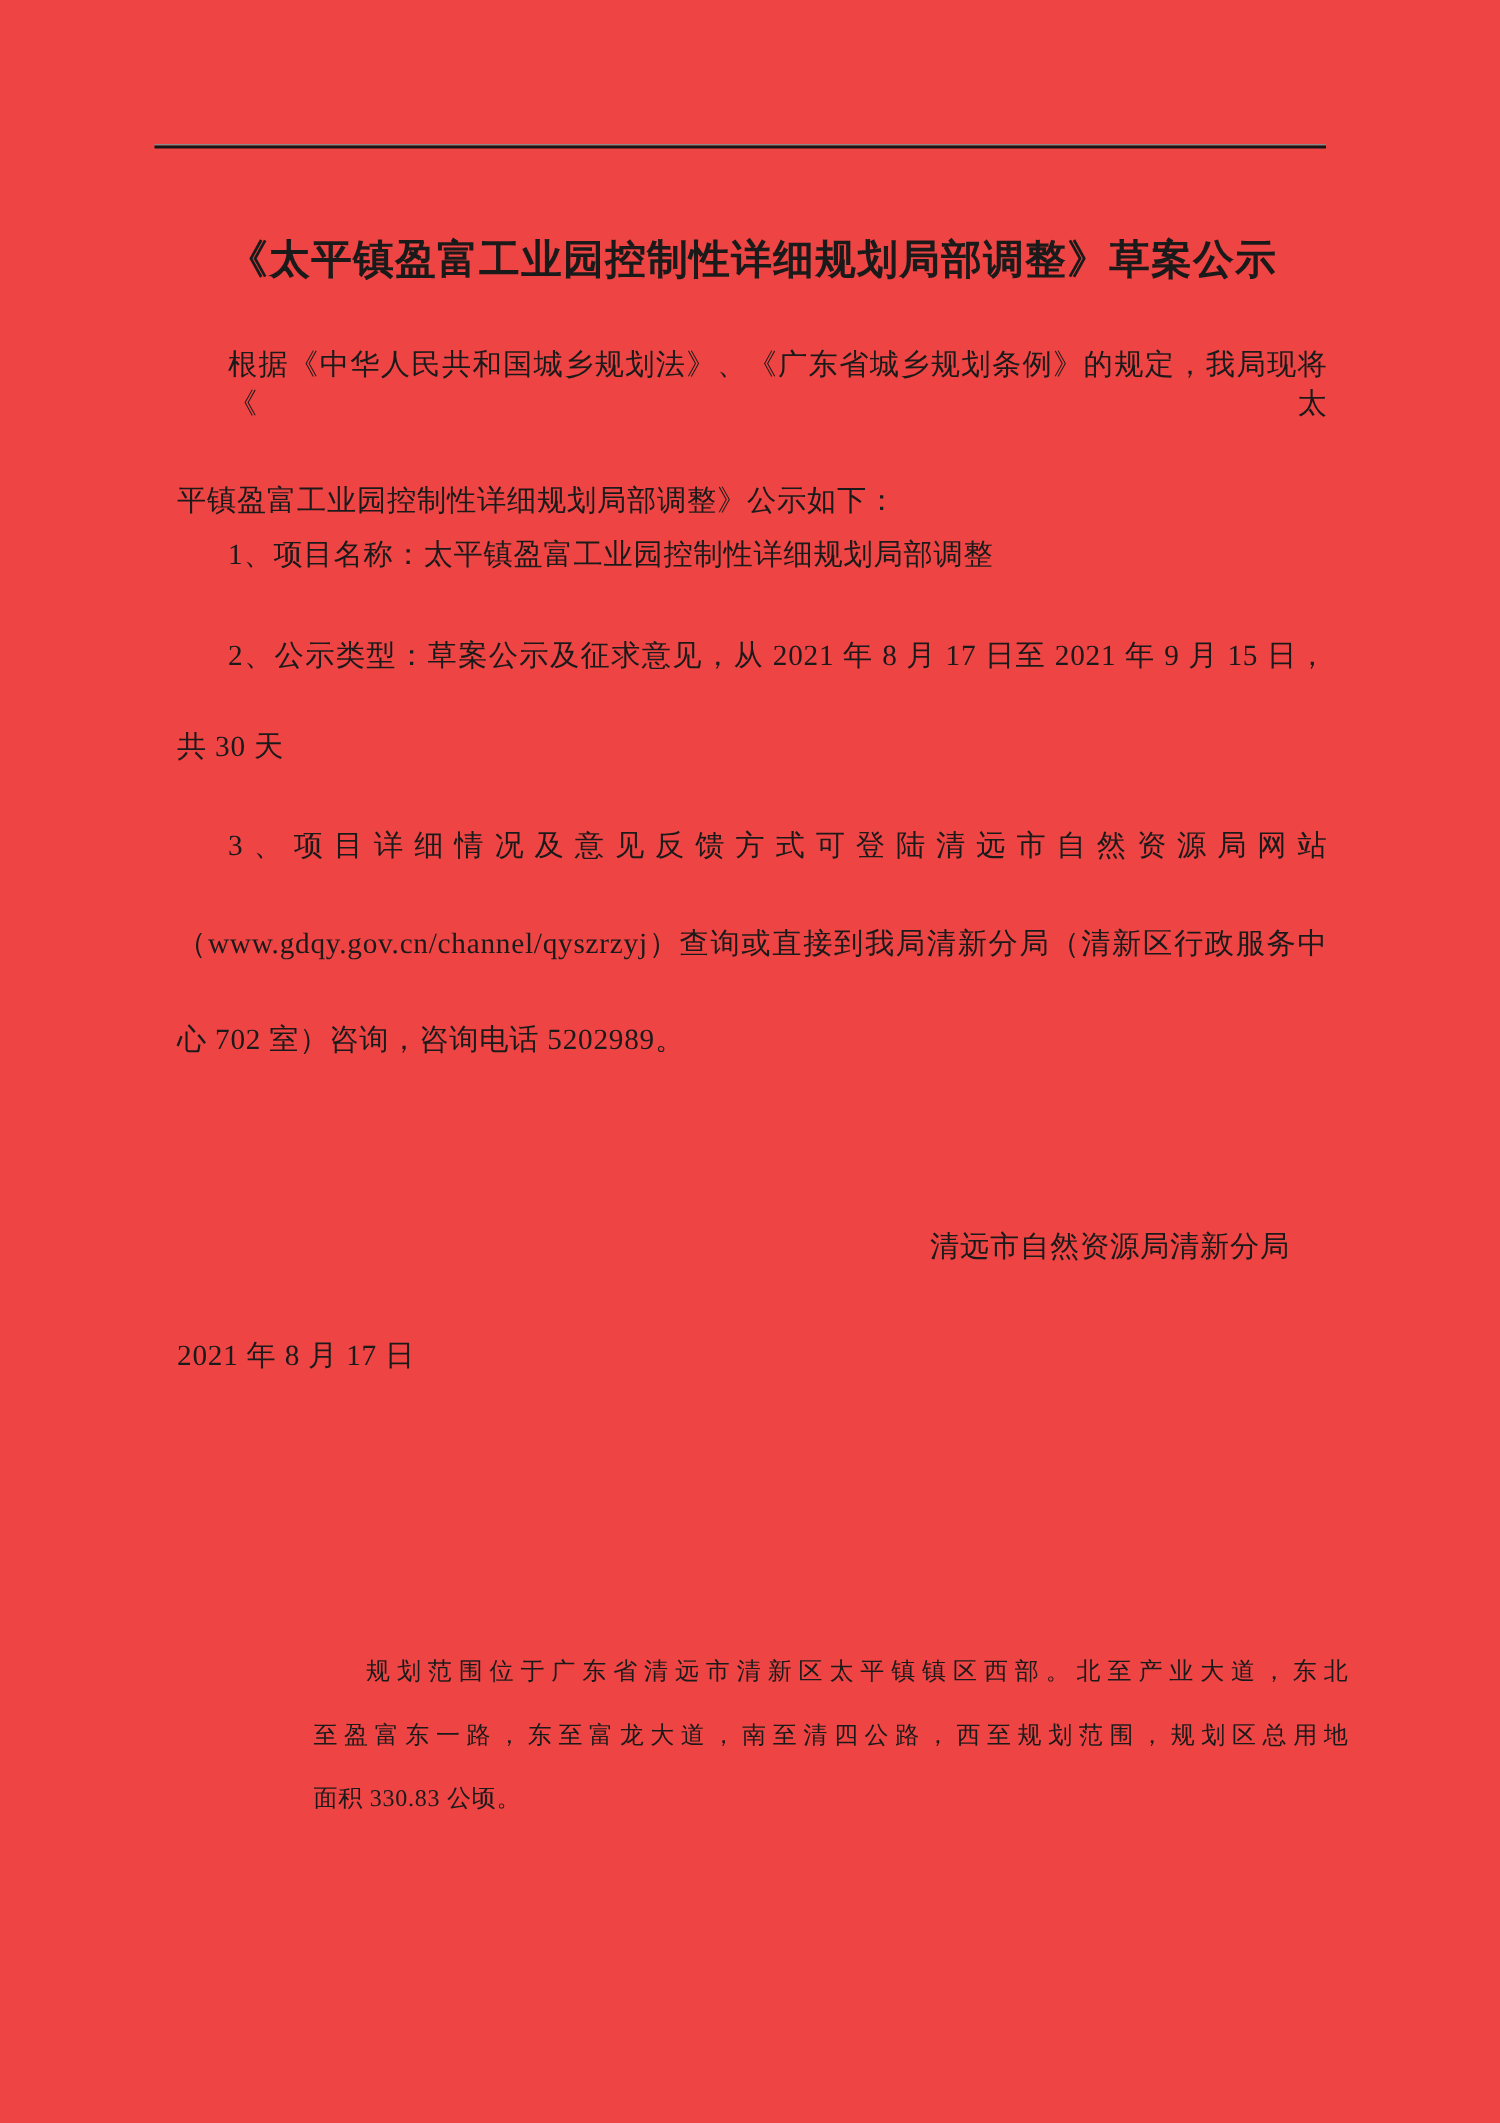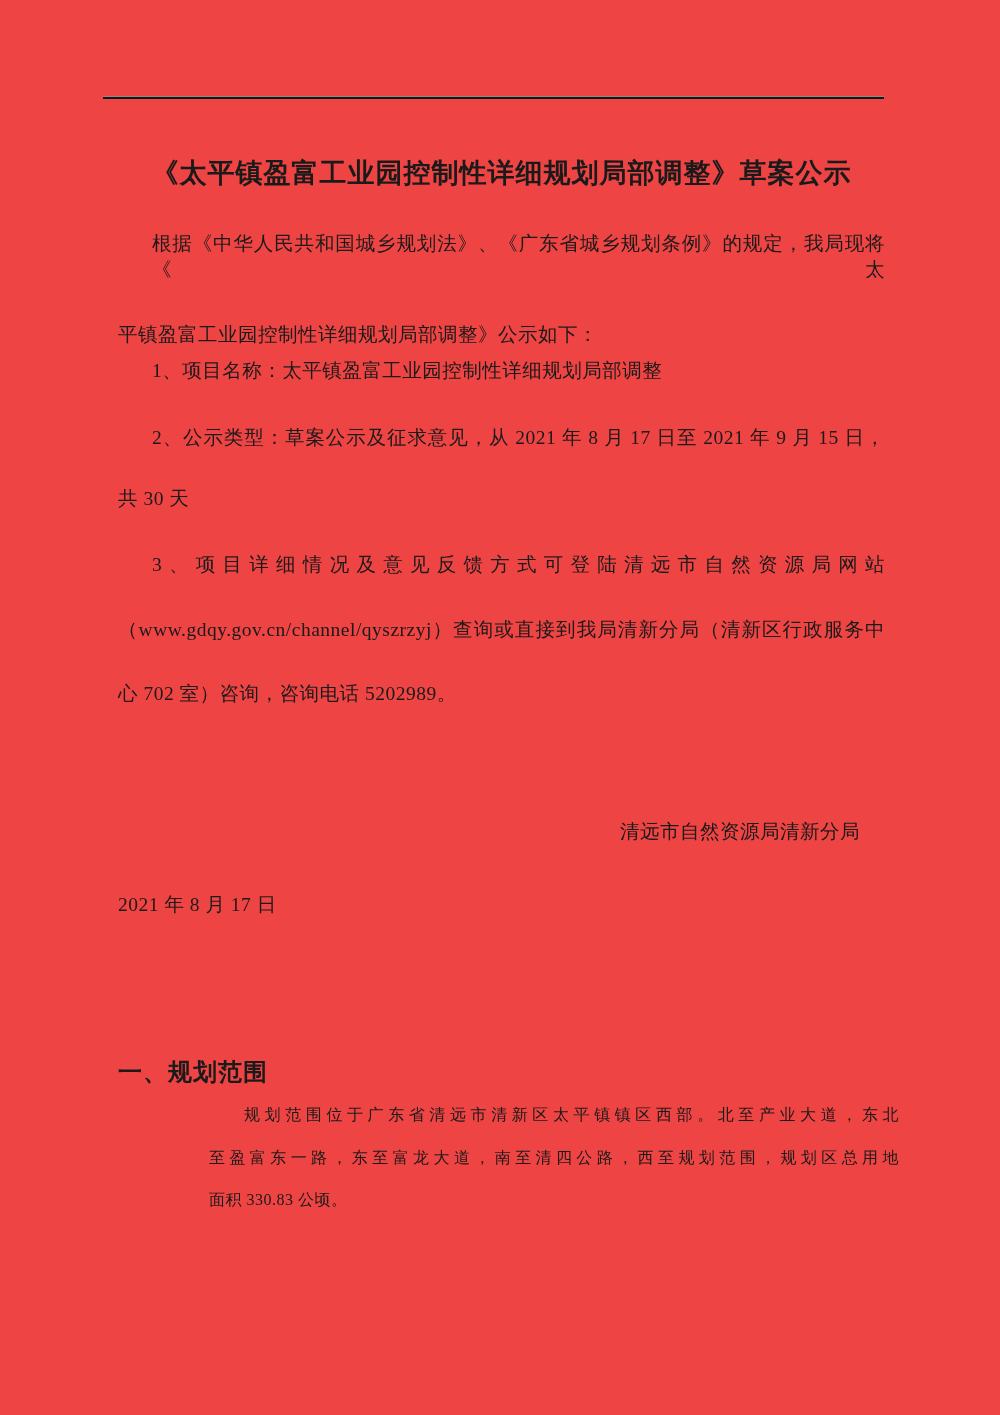"一、规划范围" div.line { html: <div>一、规划范围</div> -> none }
